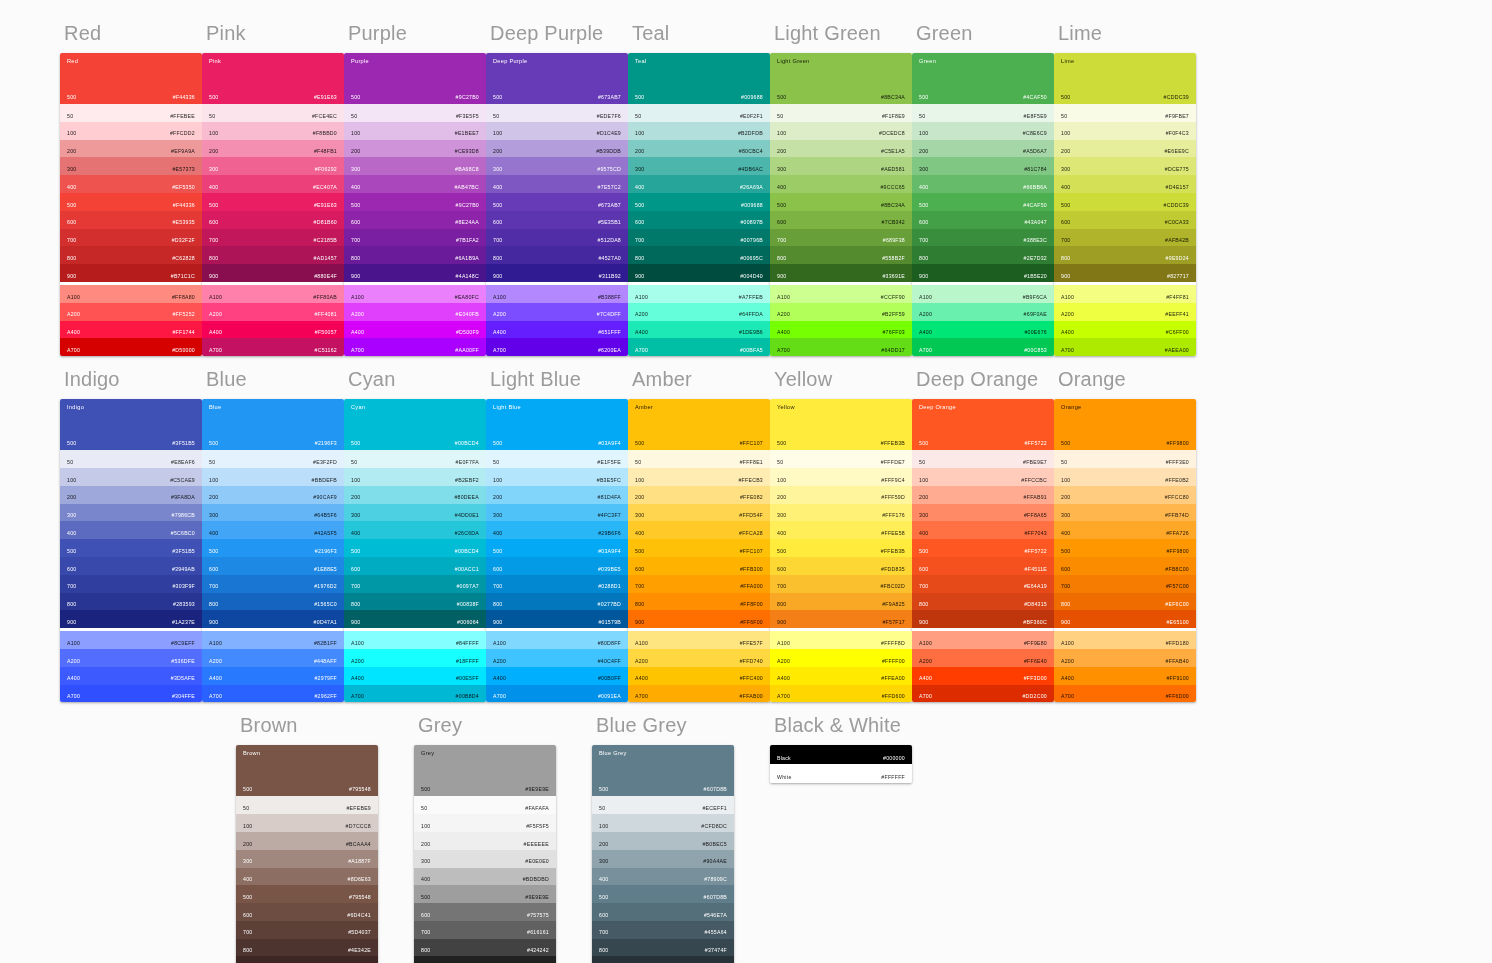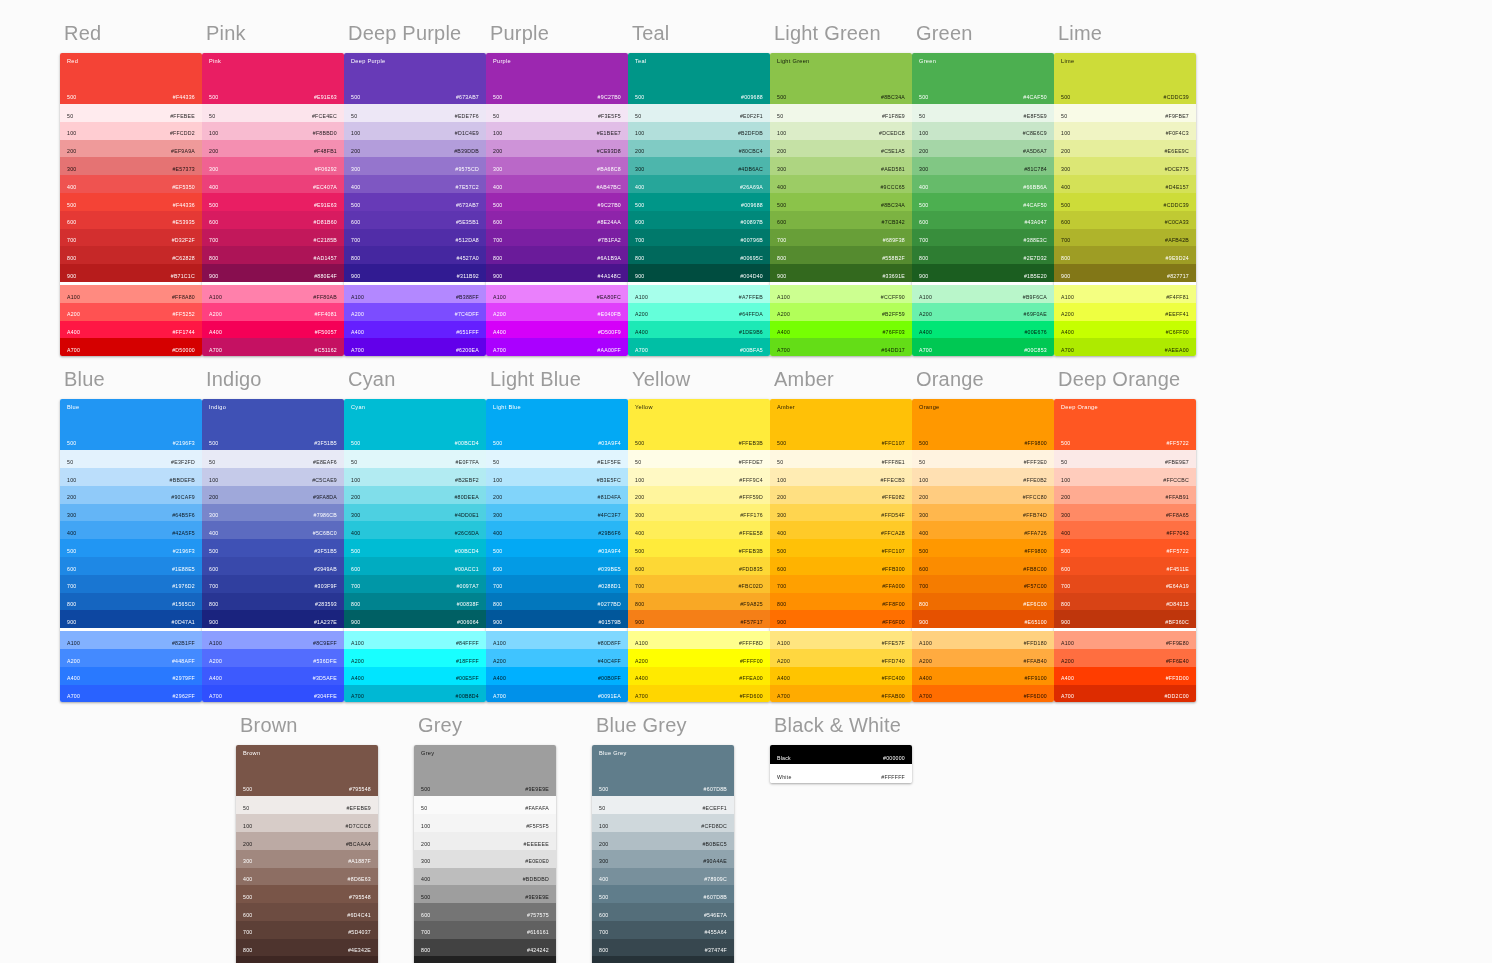"Deep Purple" div.palette { order: before "Purple" -> after "Purple" }
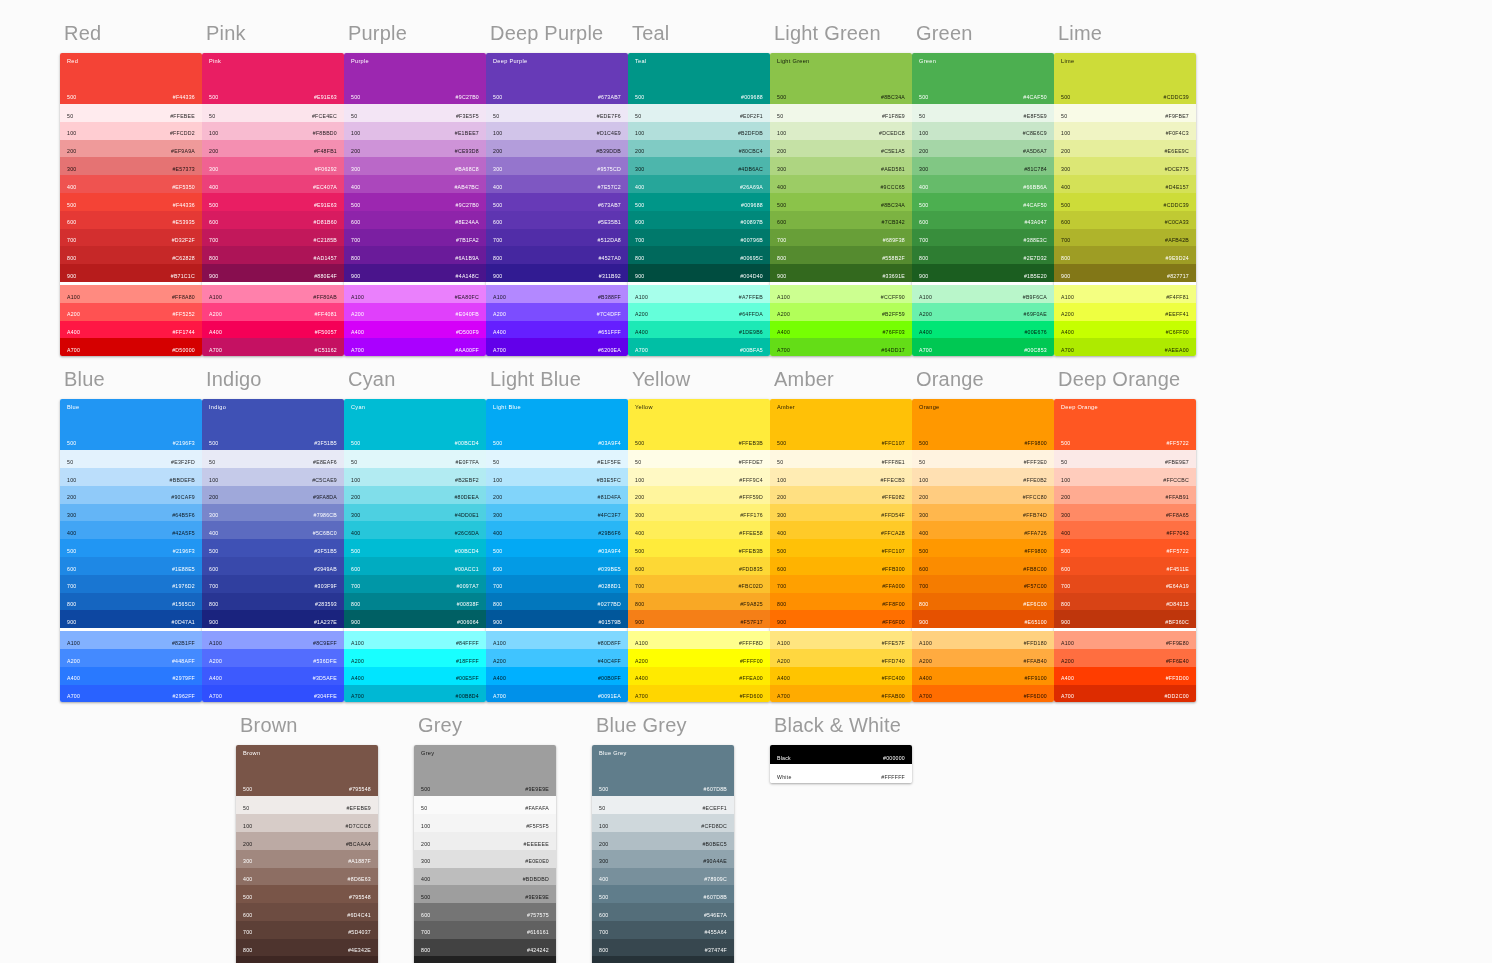"Blue" div.palette { order: before "Indigo" -> after "Indigo" }
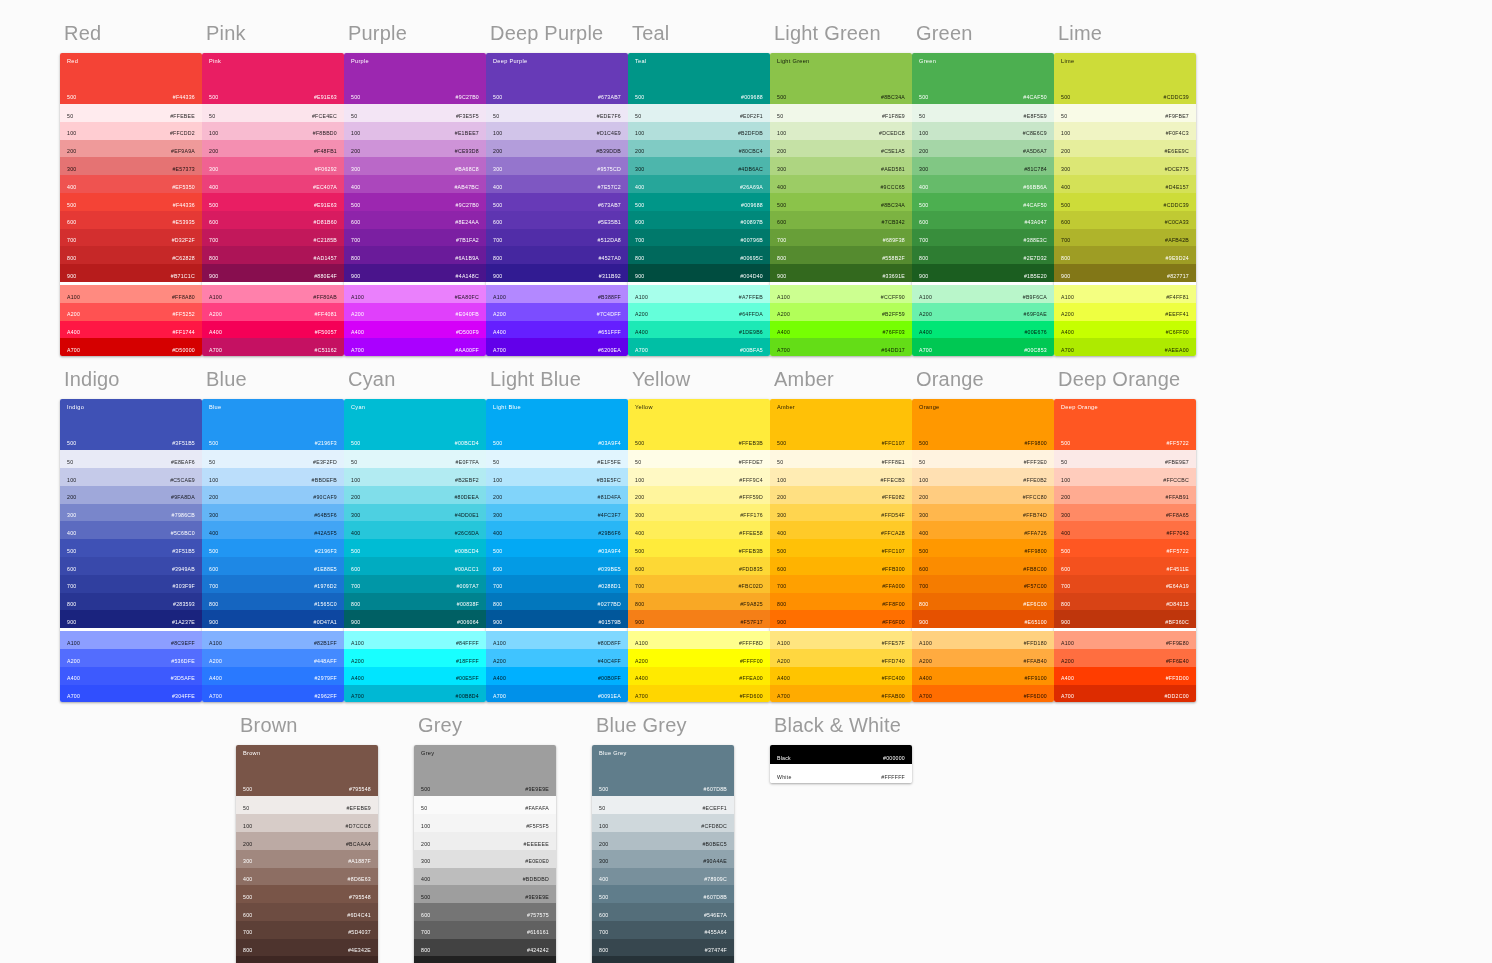"Yellow" div.palette { order: before "Amber" -> after "Amber" }
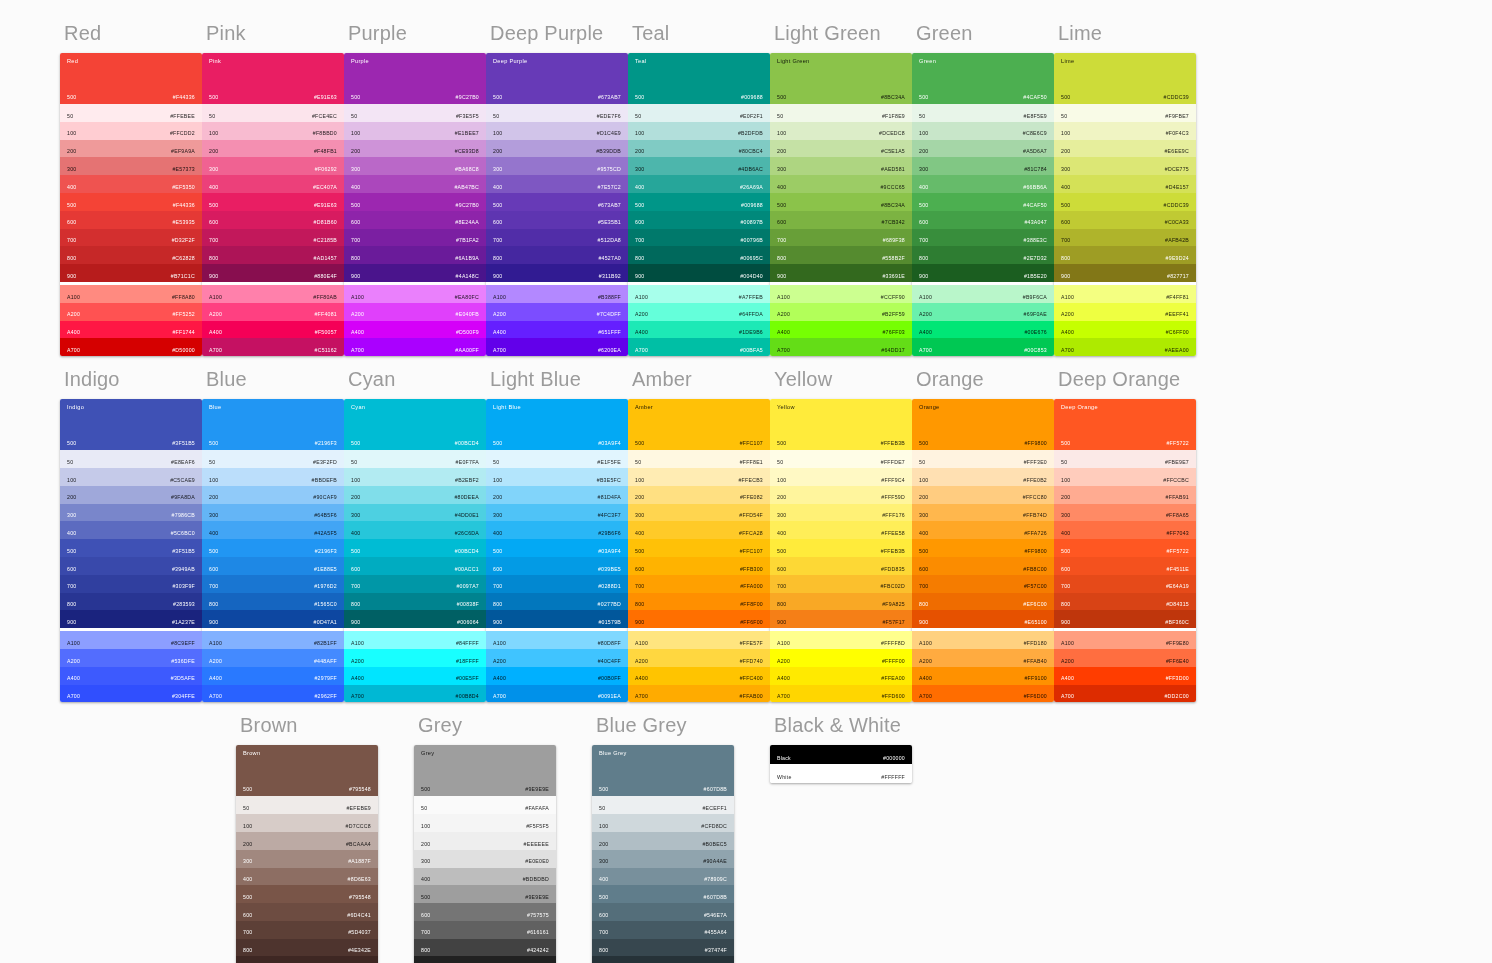"Orange" div.palette { order: before "Deep Orange" -> after "Deep Orange" }
